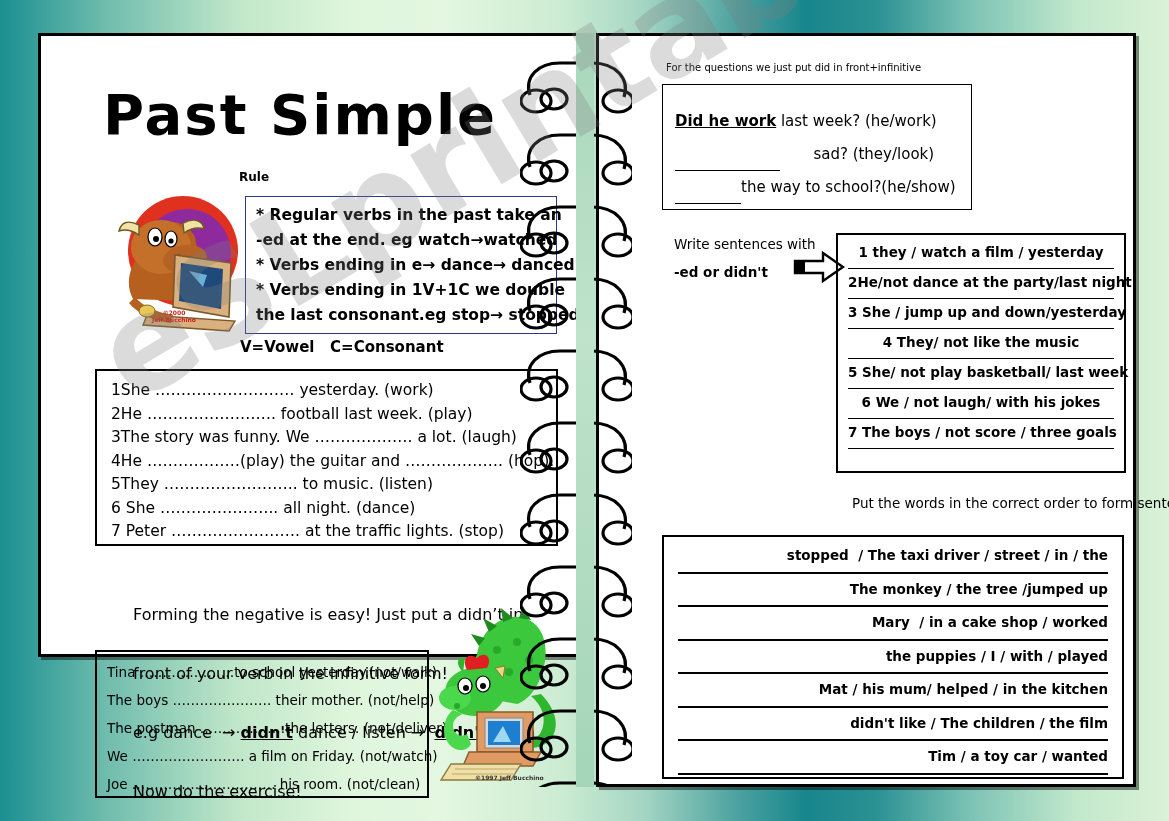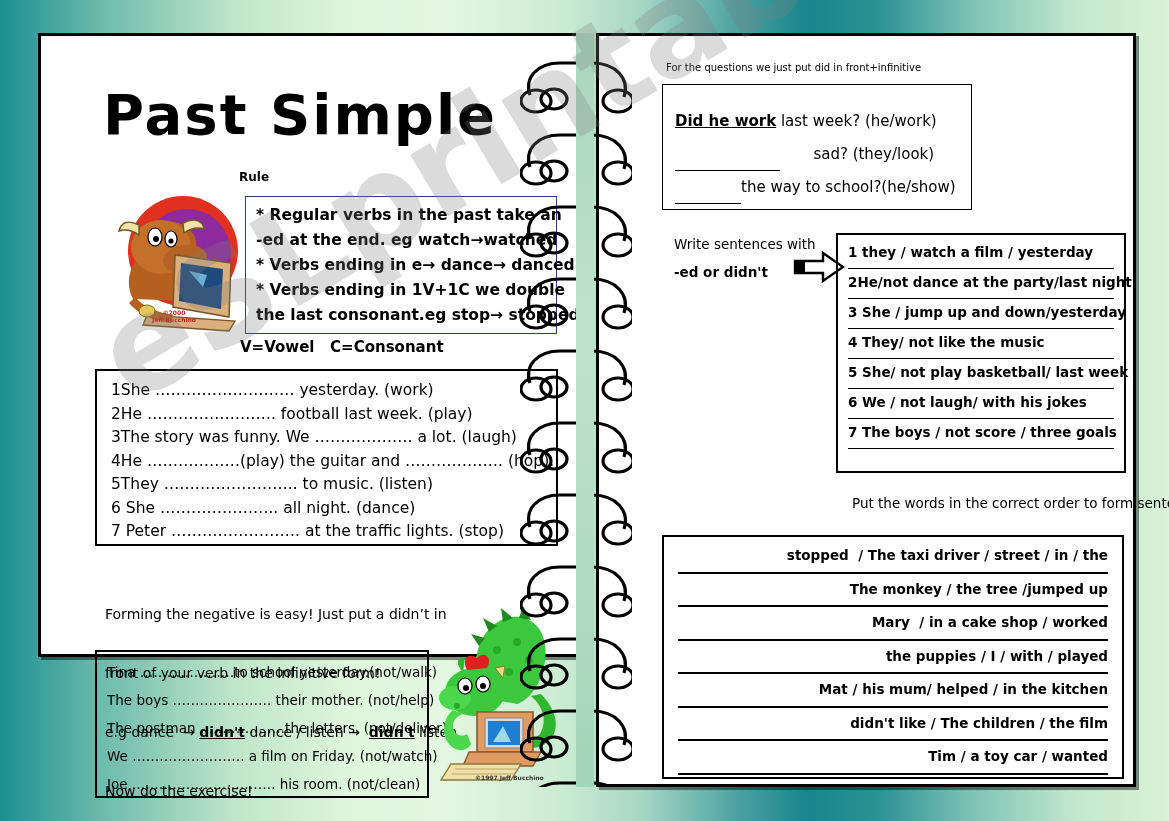"1 they / watch a" #sent-box .srow { text-align: none -> center }
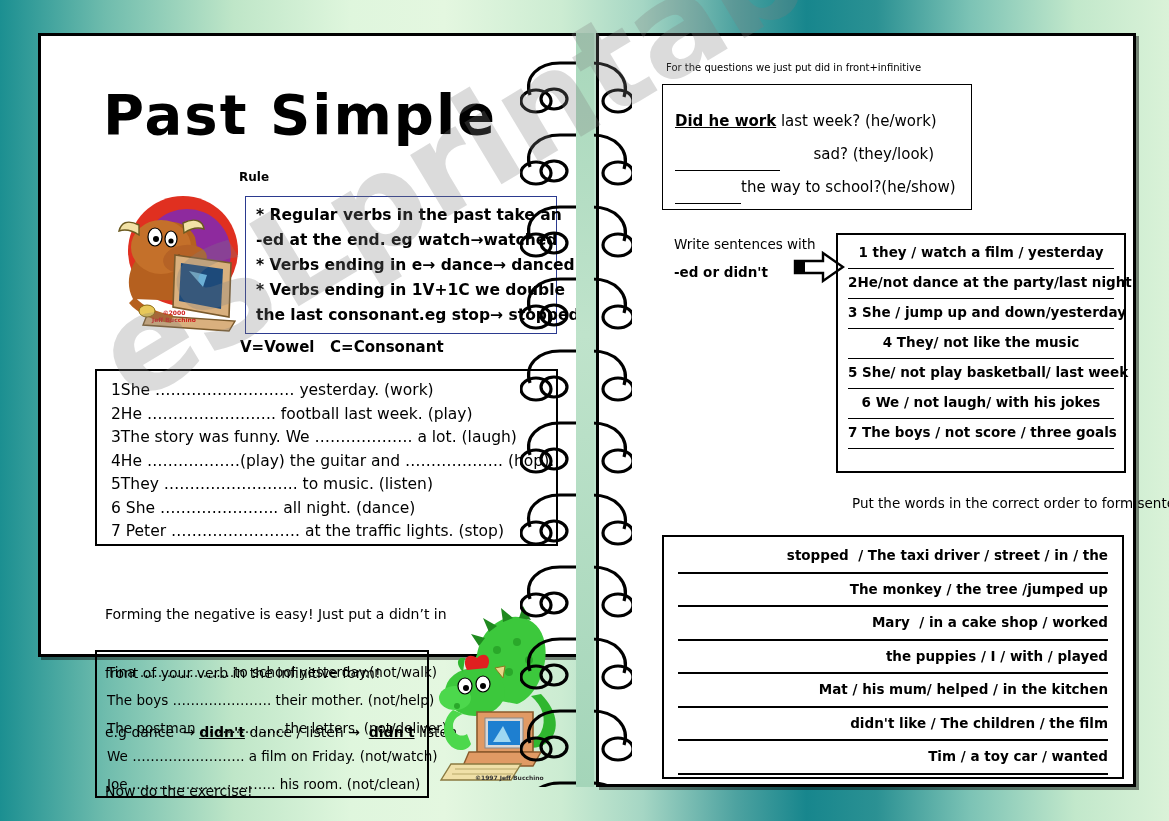"Forming the negative is easy!" #neg-note .ln { font-size: 14px -> 16px; margin-left: none -> 28px }
